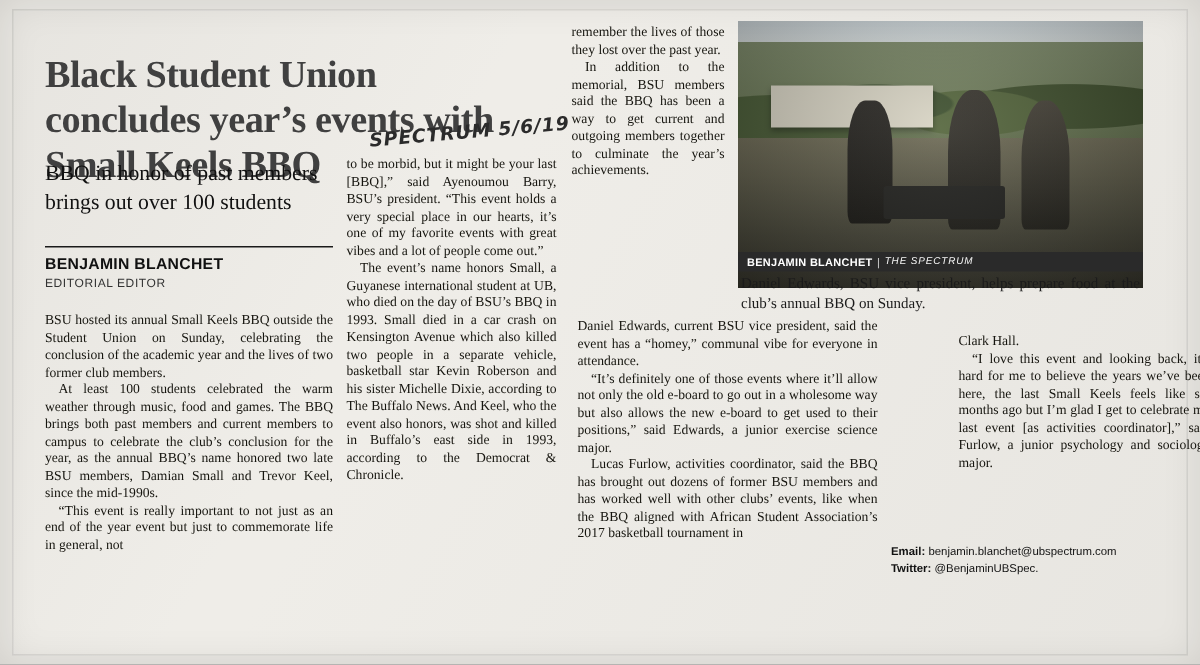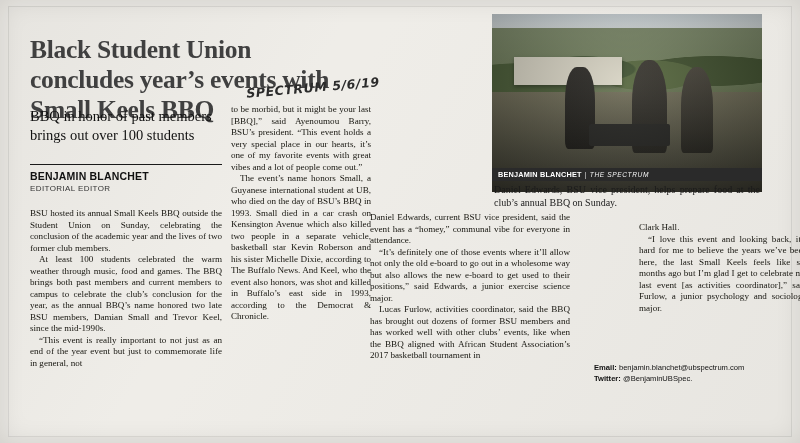"remember the lives of those" div.col { html: none -> <div> <p>remember the lives of those they lost over the past year.</p> <p>In addition to the memorial, BSU members said the BBQ has been a way to get current and outgoing members together to culminate the year’s achievements.</p> </div> }
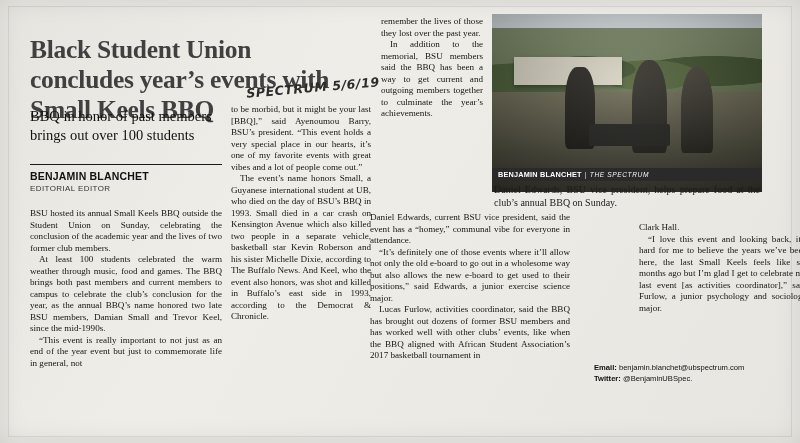"Daniel Edwards, current BSU vice" #col4 { left: 370px -> 385px }
